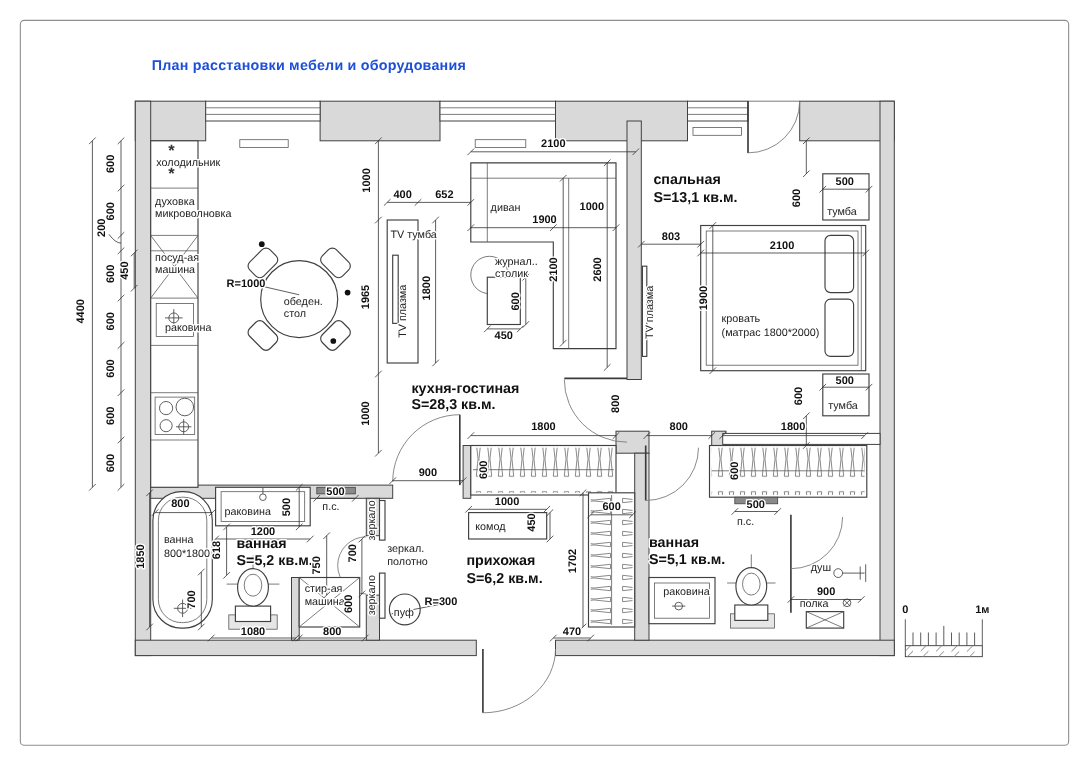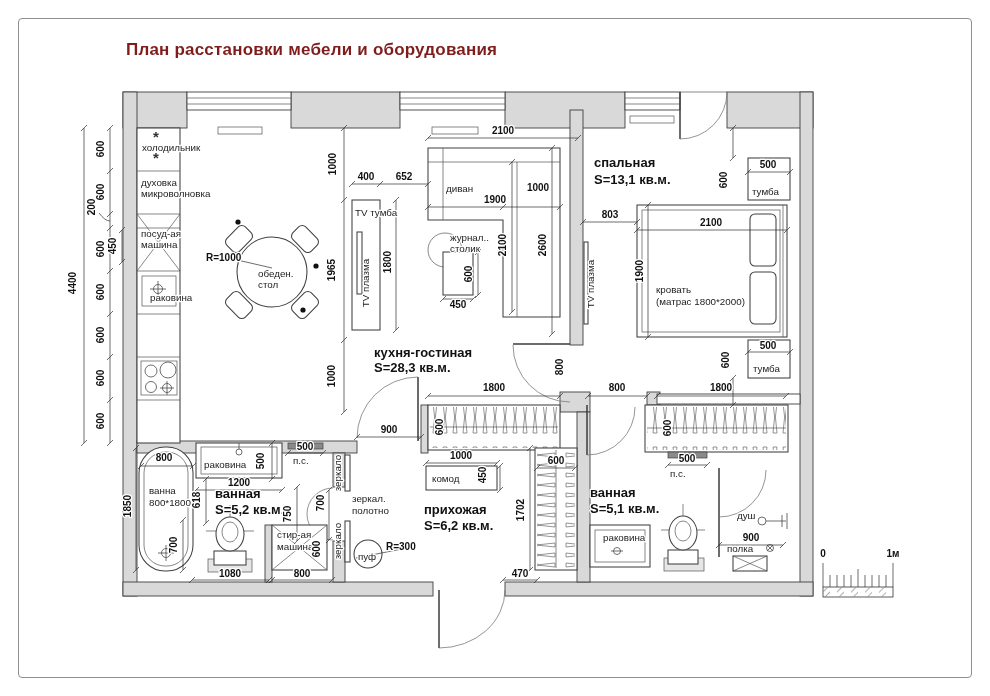"План расстановки мебели и оборудования" h1.title { color: #7f1d1d -> #1d4ed8; font-size: 17px -> 13px; margin: 4px -> 16px }
